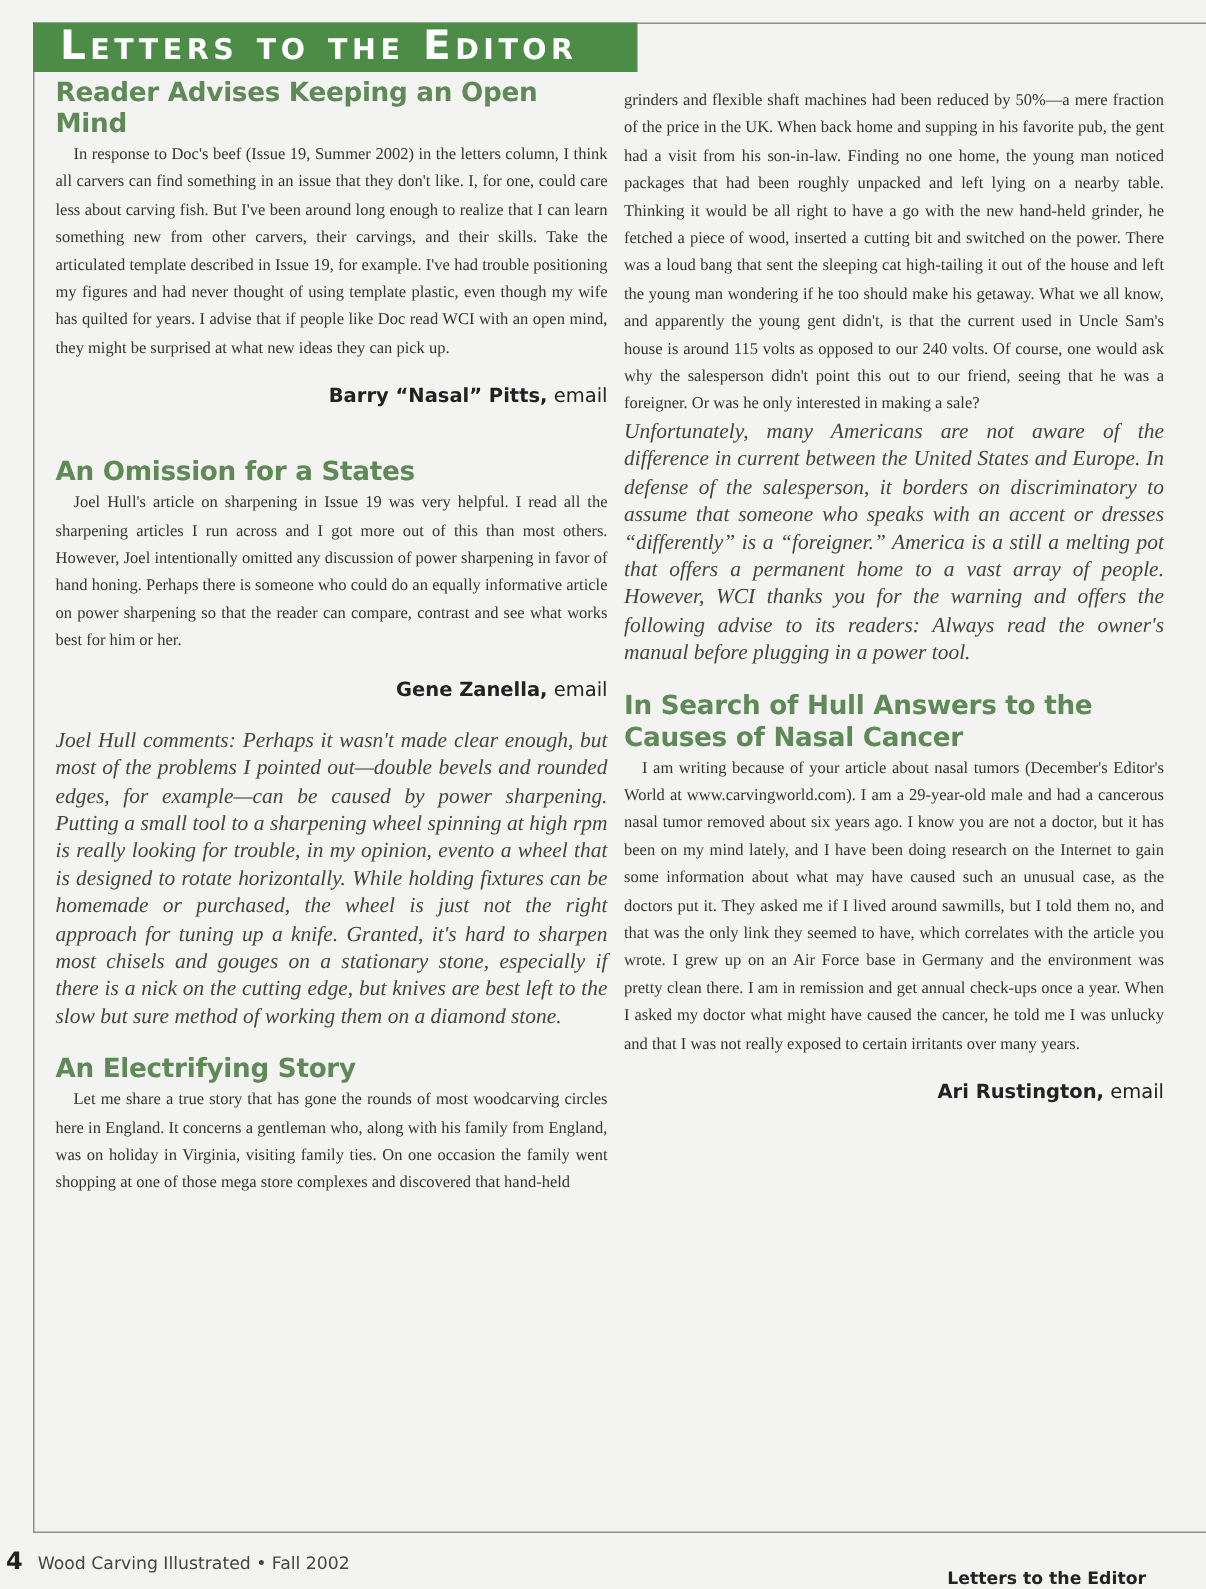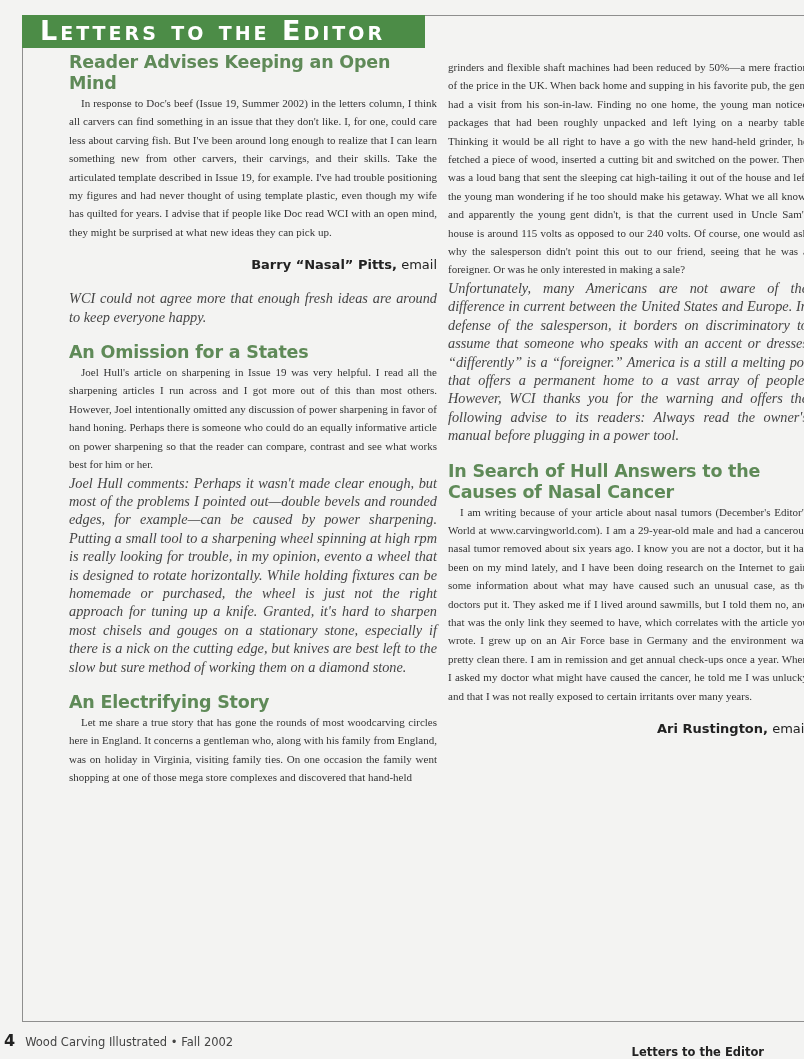"Reader Advises Keeping an Open" .col { margin-left: 32px -> none }
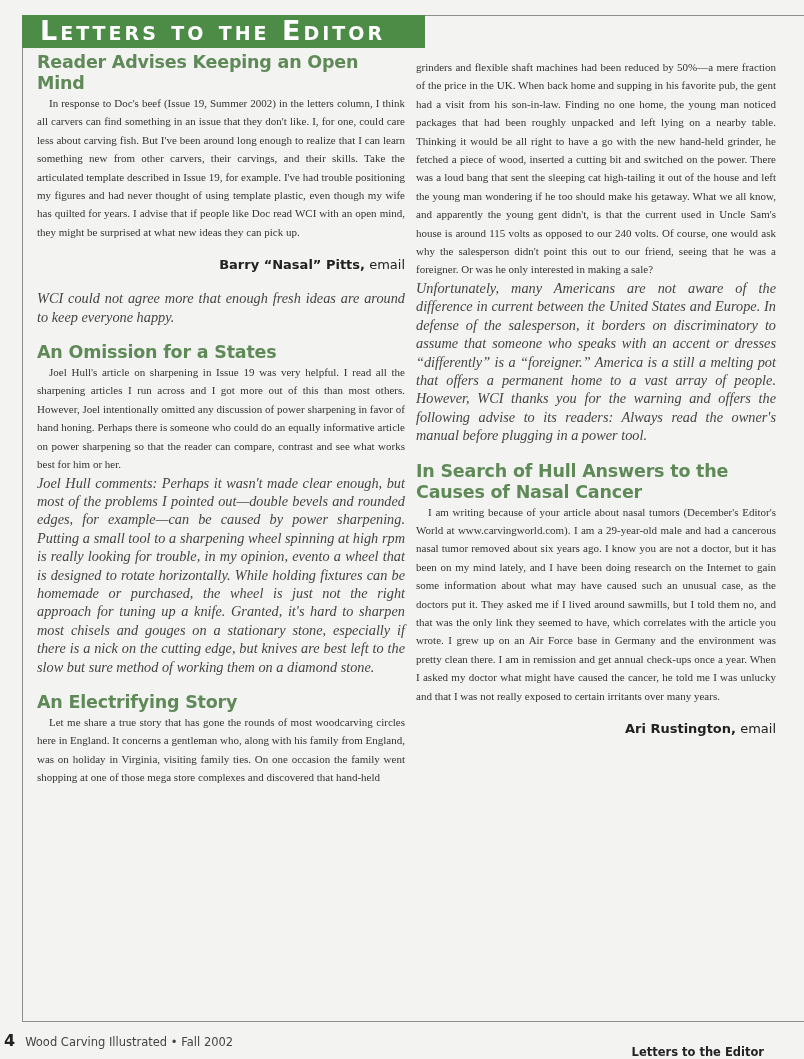"WCI could not agree more" p.reply { html: <p>WCI could not agree more that enough fresh ideas are around to keep everyone happy.</p> -> none }
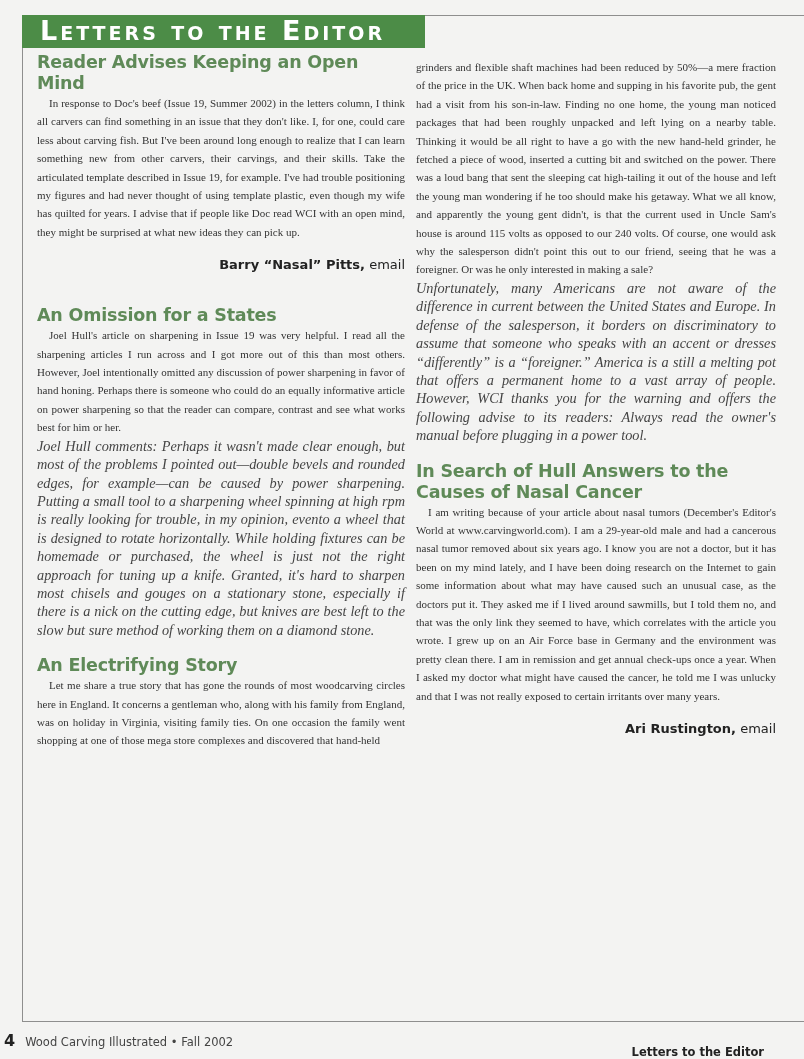"Gene Zanella, email" div.sig { html: none -> <div> <b>Gene Zanella,</b> <span>email</span> </div> }
